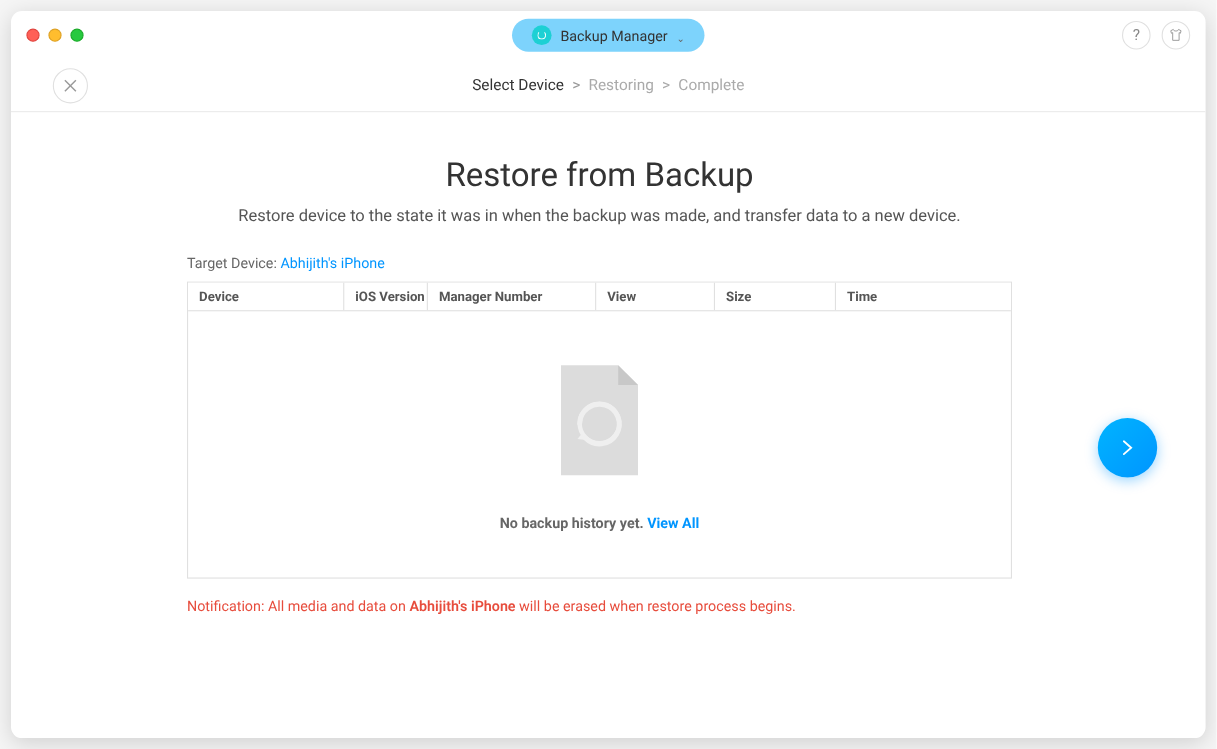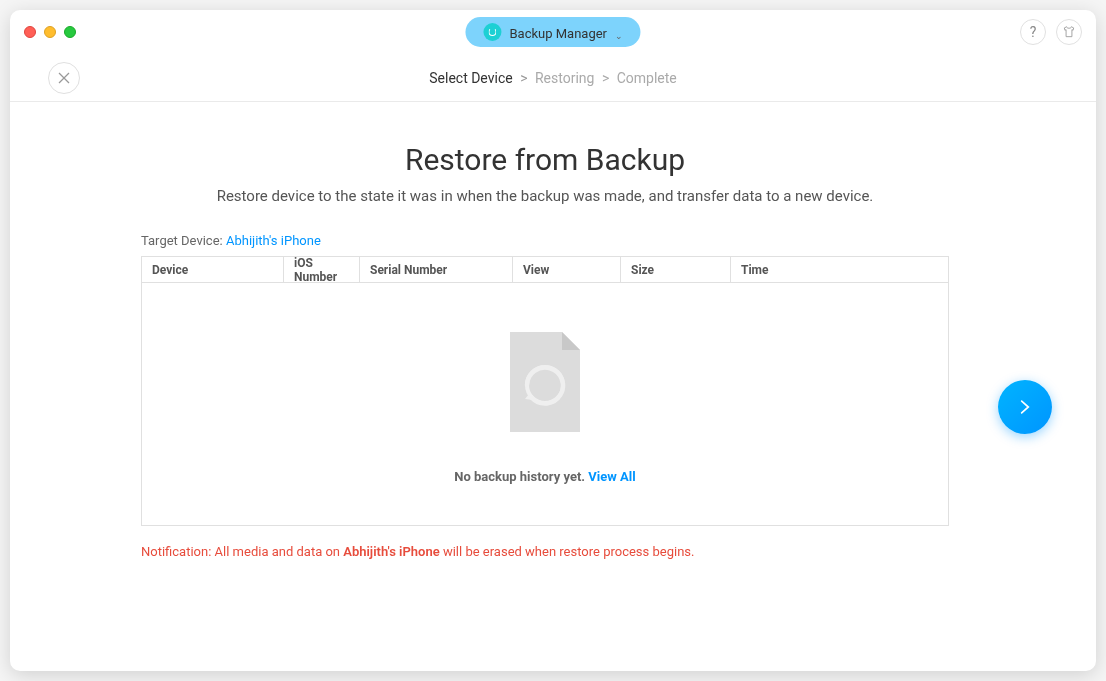"Target Device: Abhijith's iPhone" .content-block { width: 808px -> 750px }
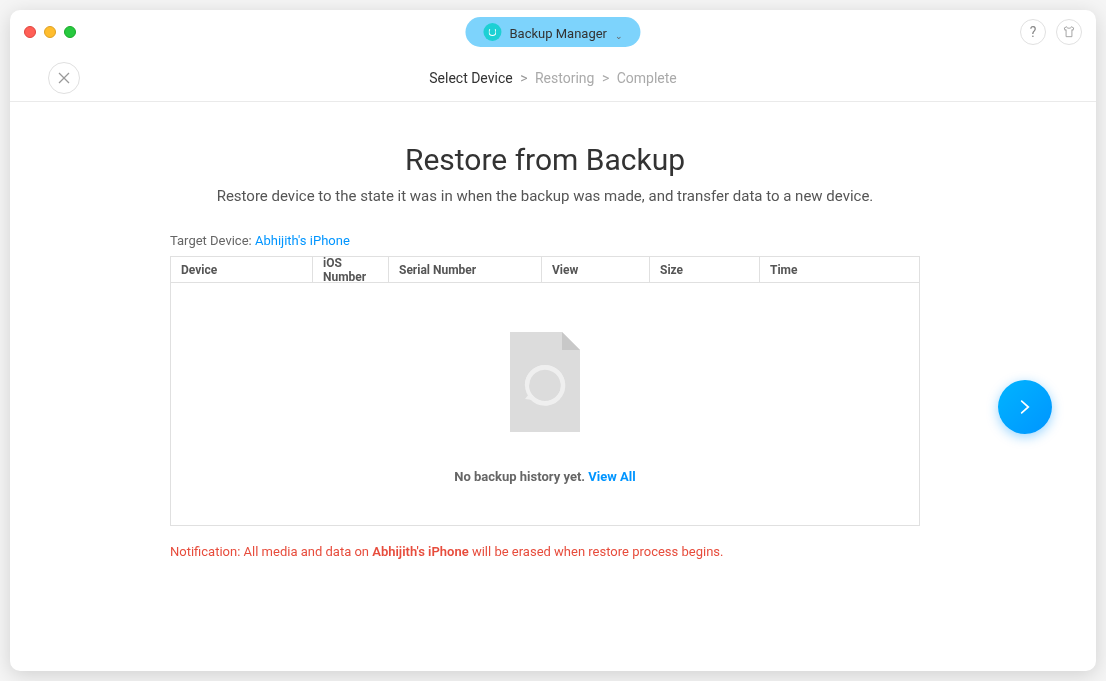"iOS Number" div.th { text: Number -> Version }
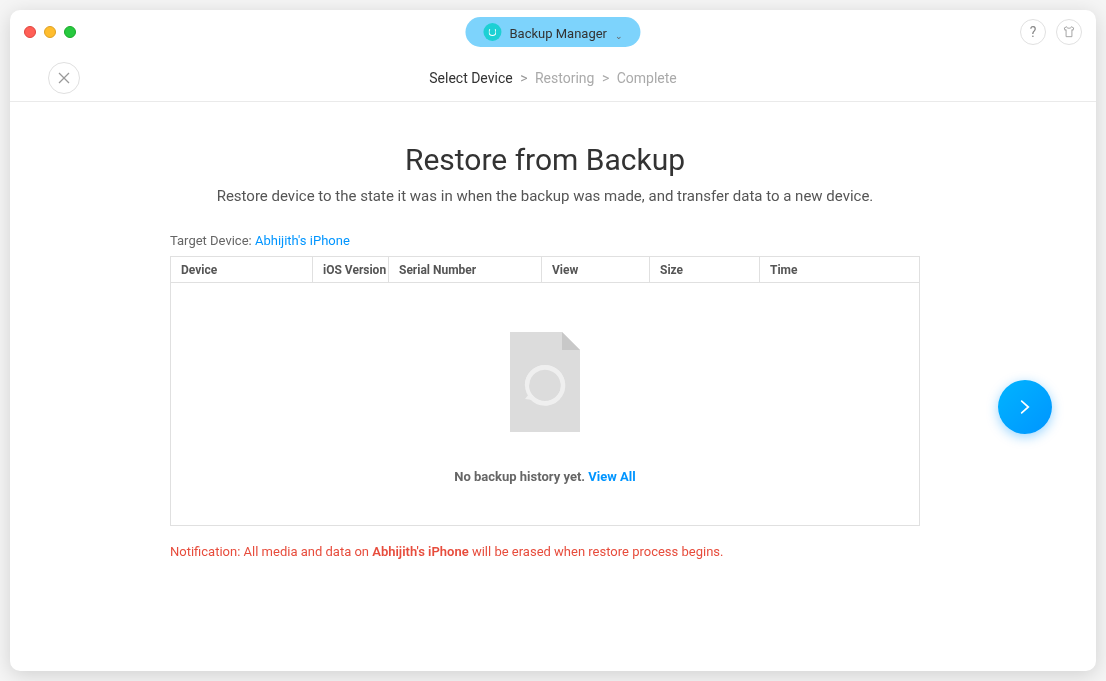"Serial Number" div.th { text: Serial -> Manager }
